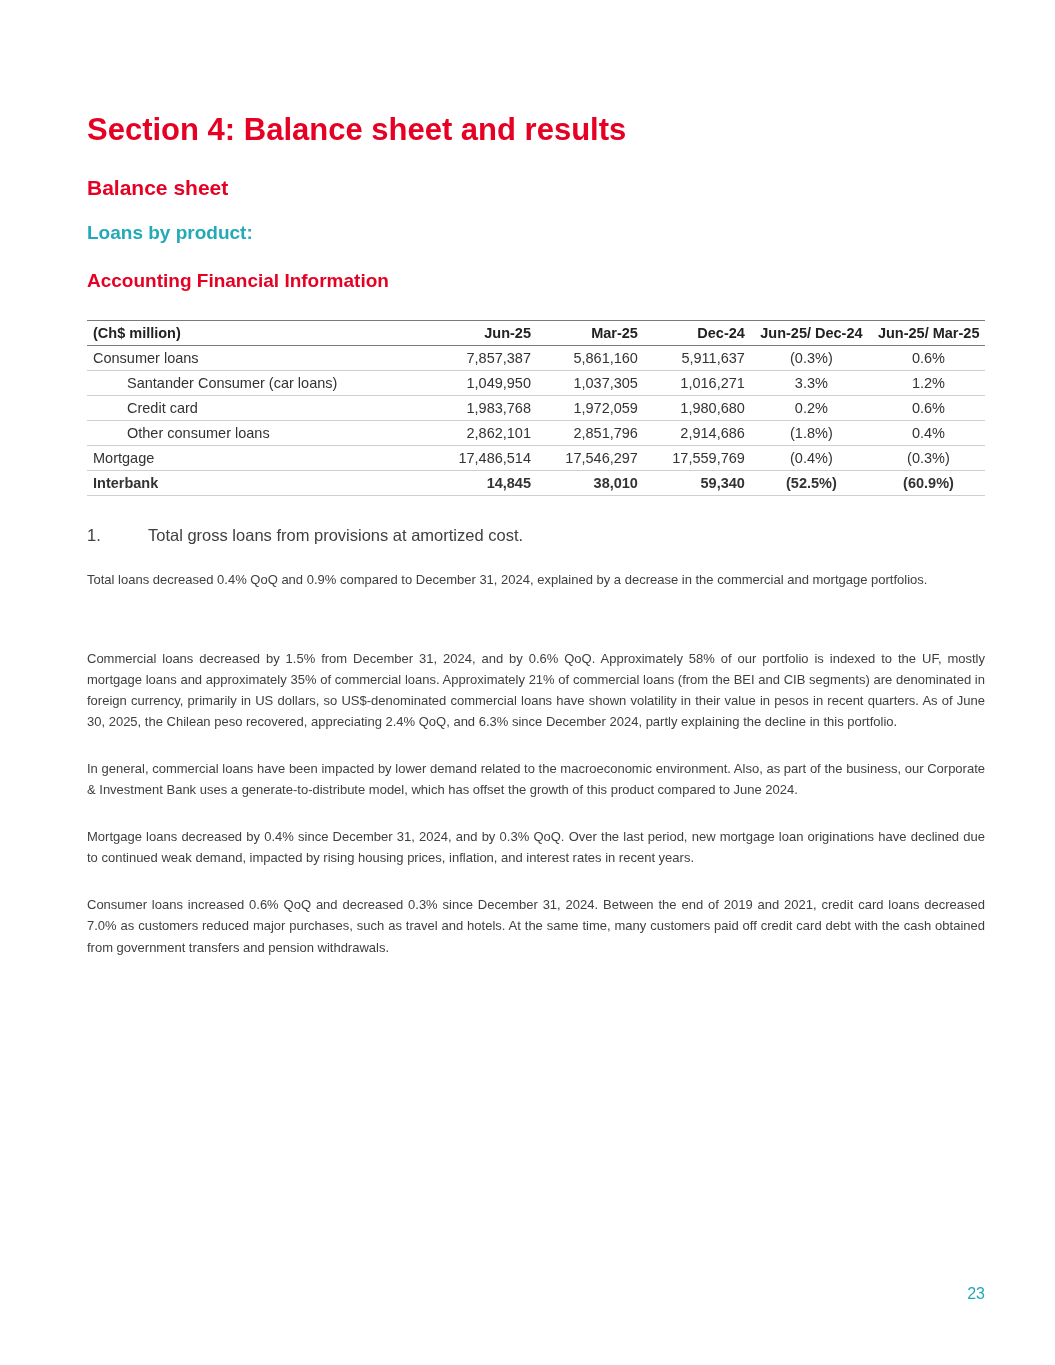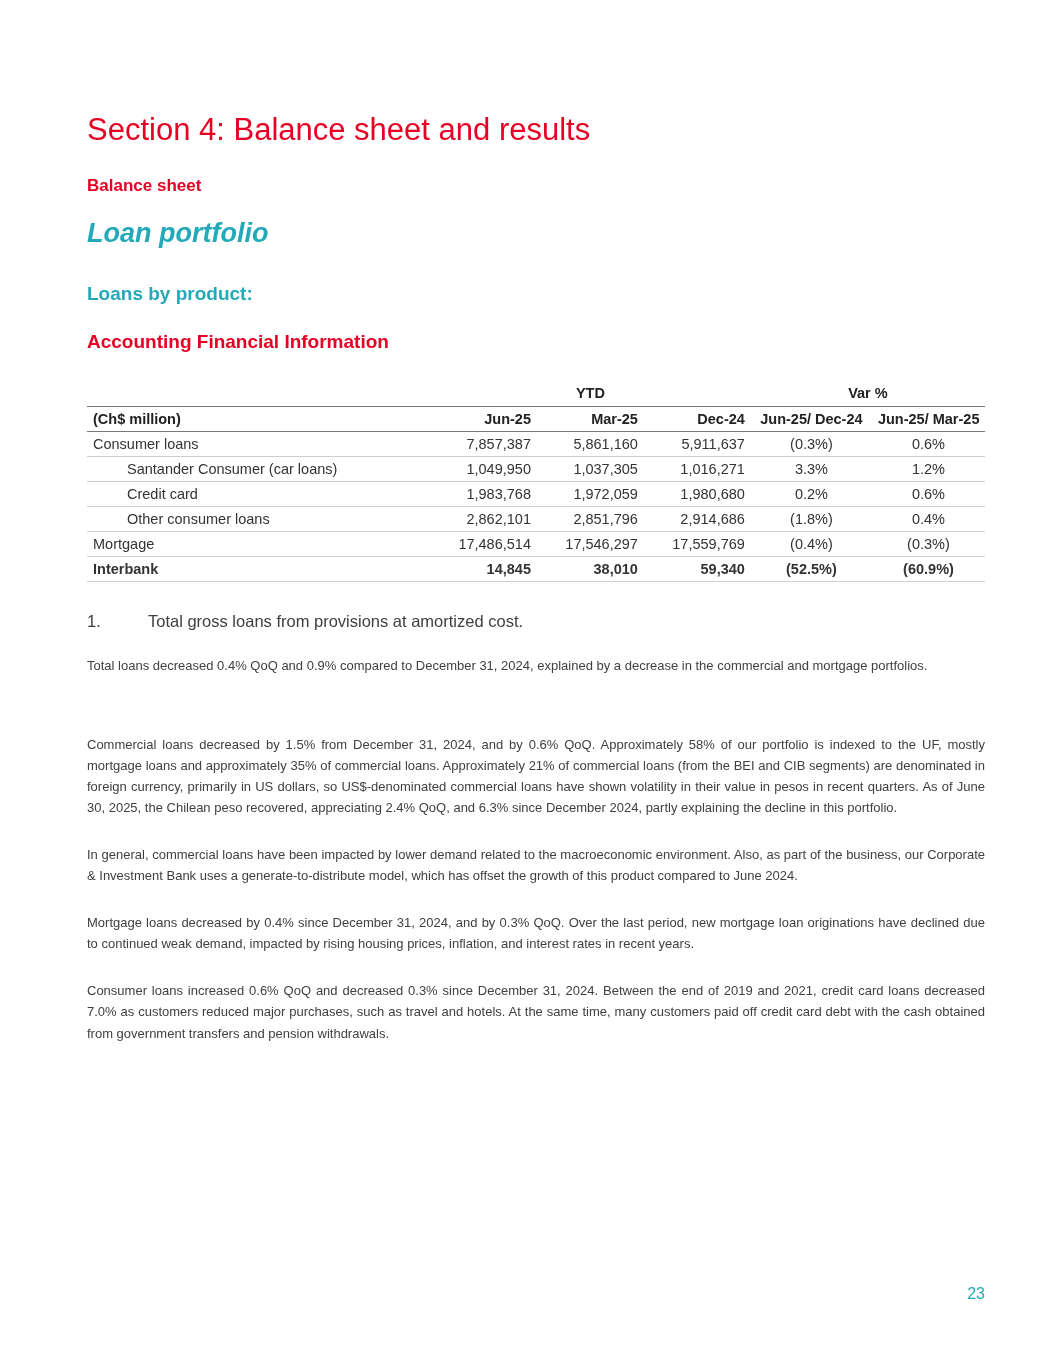"Section 4: Balance sheet and" h1.section-title { font-weight: 400 -> 700 }
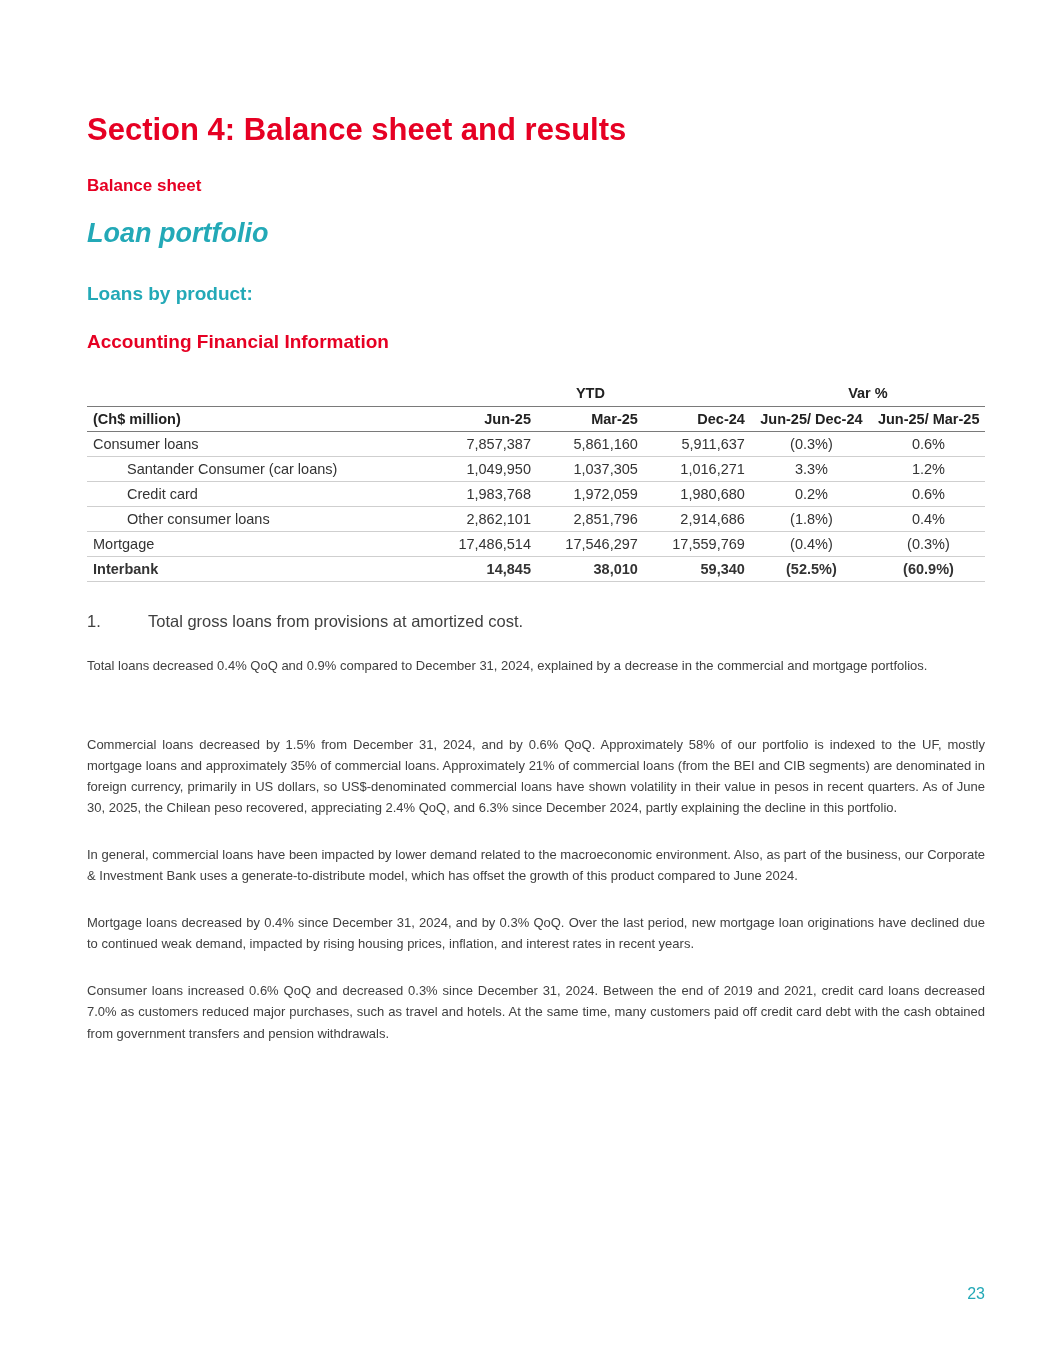"Balance sheet" h2.balance-sheet { font-size: 17px -> 21px }
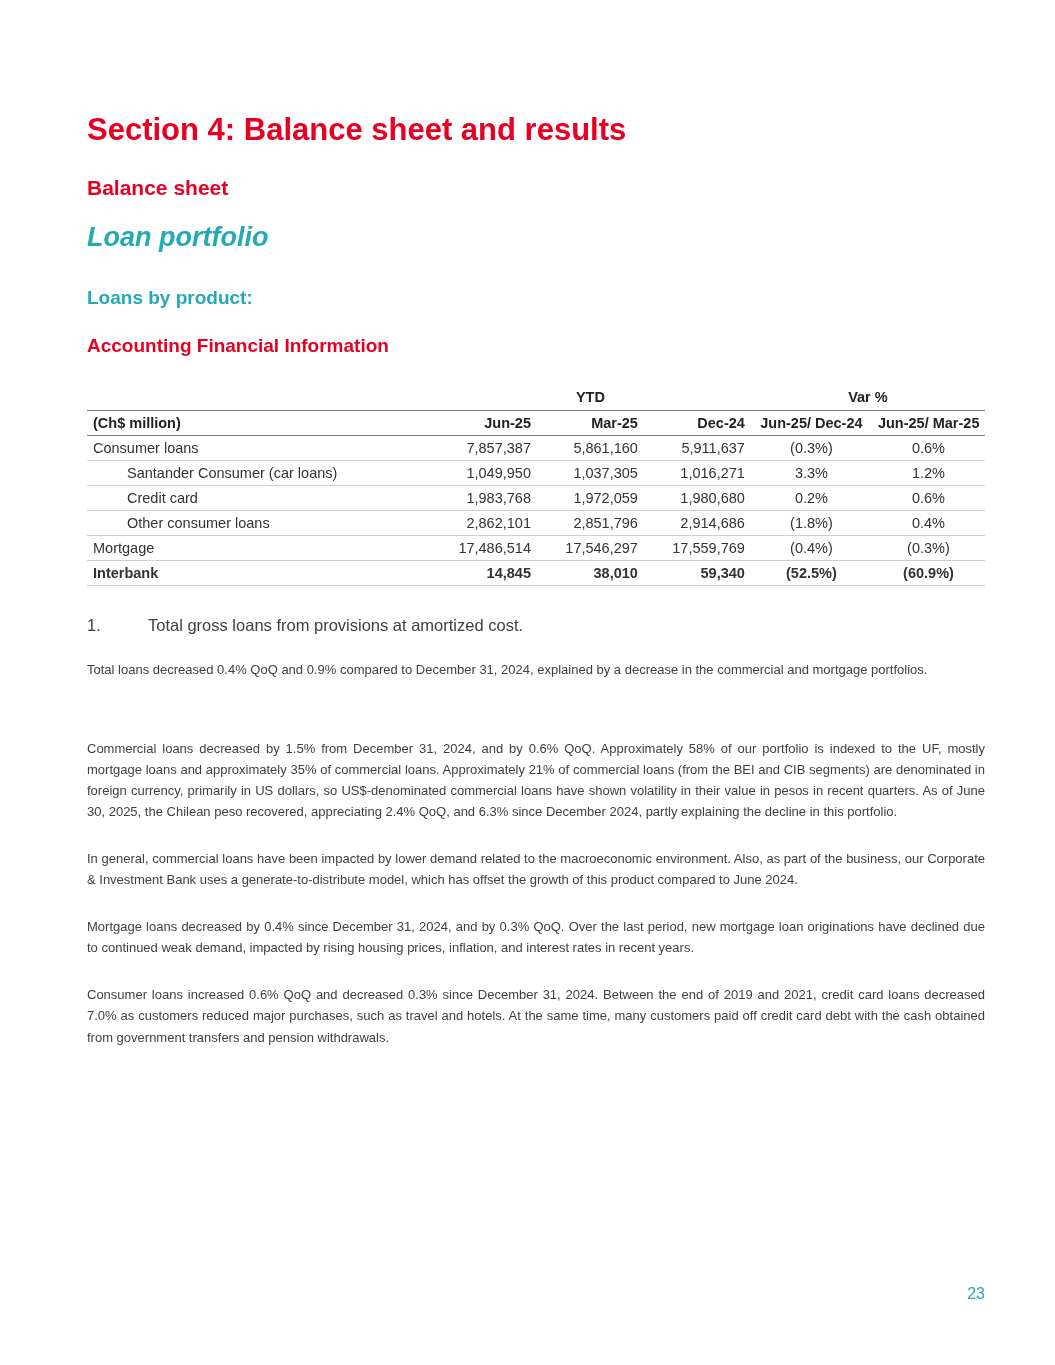"Loan portfolio" h2.loan-portfolio { html: <h2>Loan portfolio</h2> -> none }
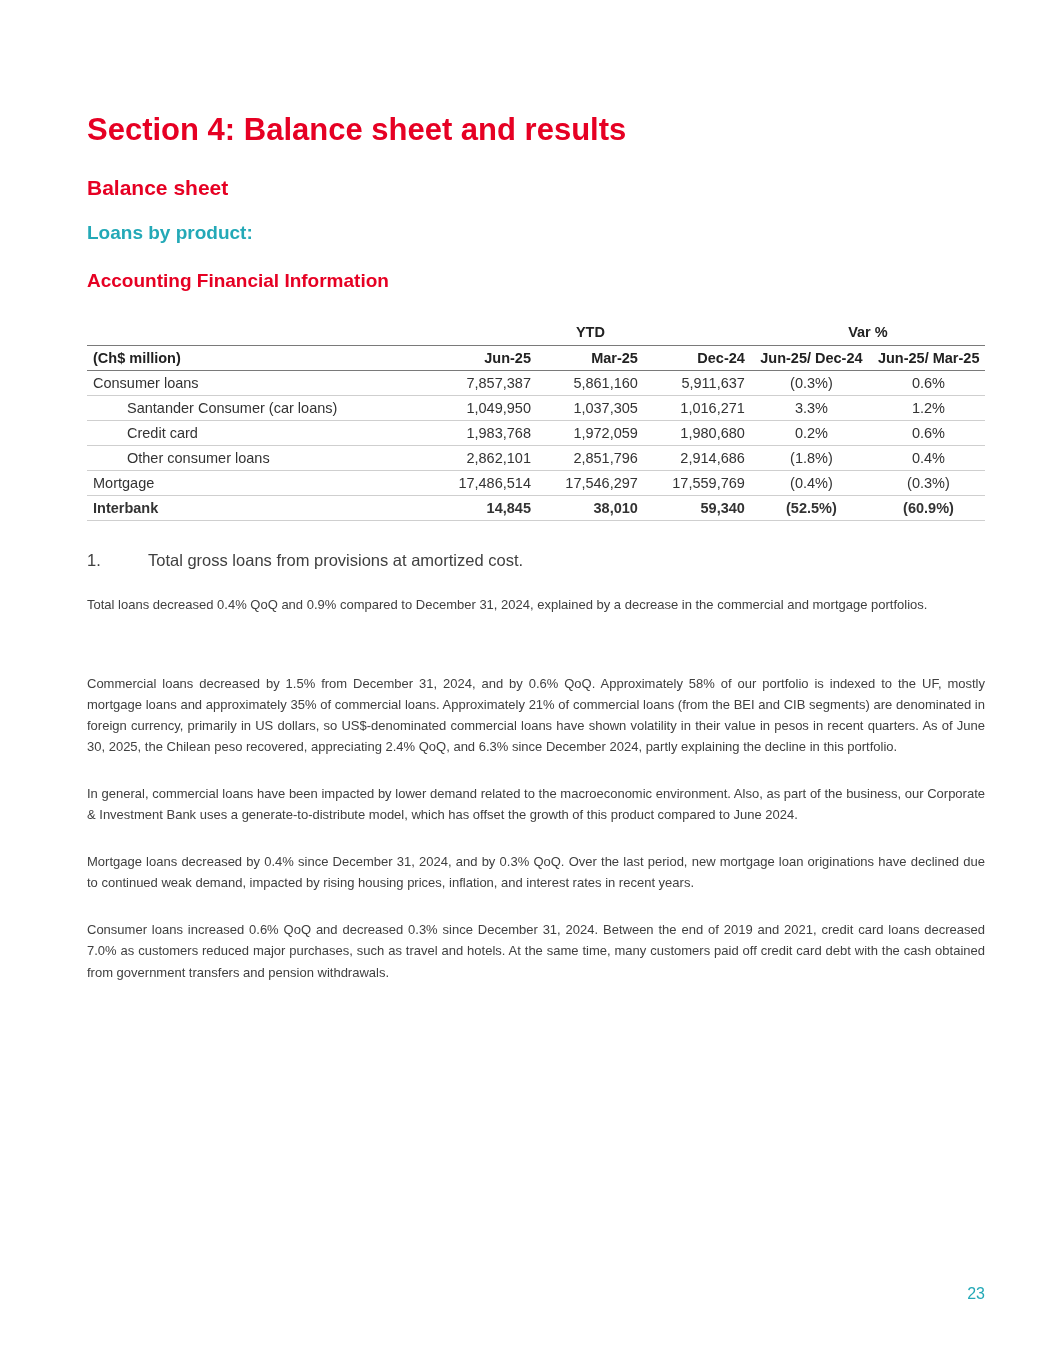"YTD" tr.group-row { html: <tr> <th></th> <th>YTD</th> <th>Var %</th> </tr> -> none }
